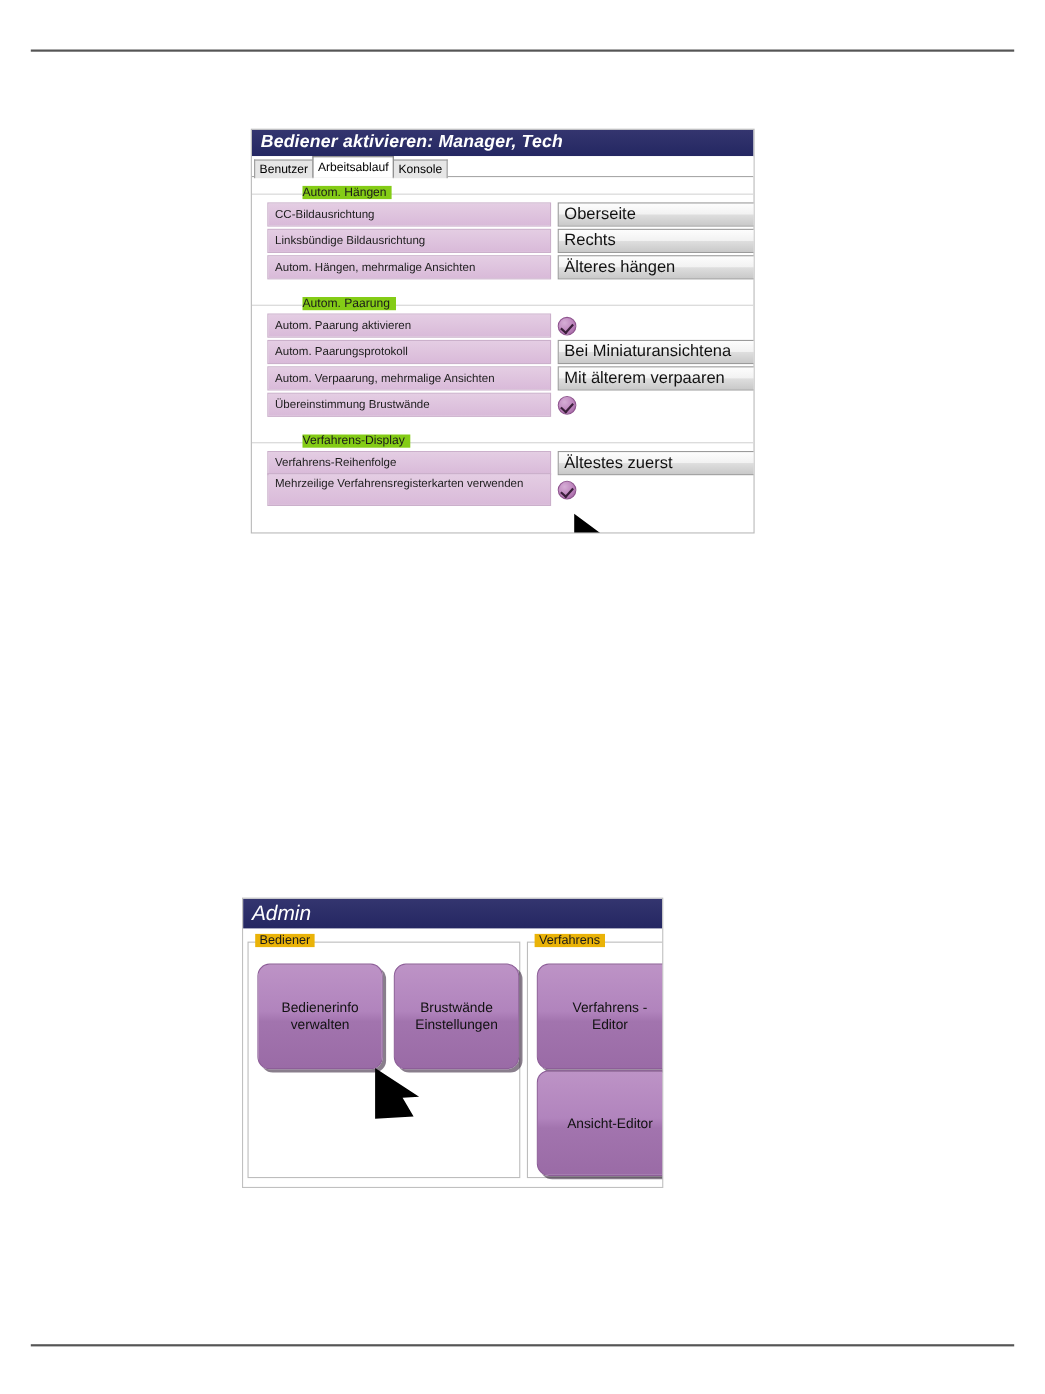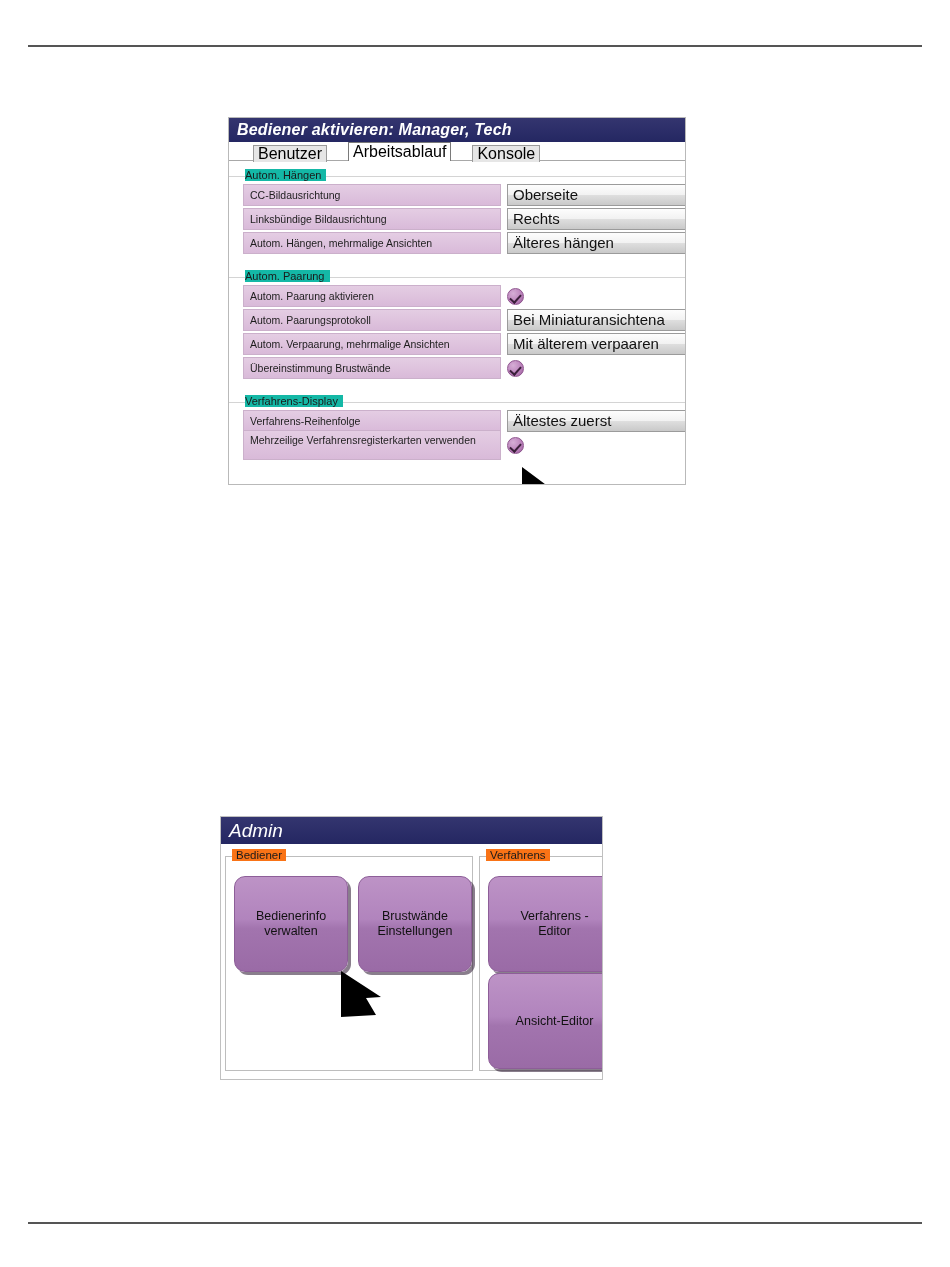"Benutzer" .tab { font-size: 16px -> 11px; margin-left: 22px -> none }
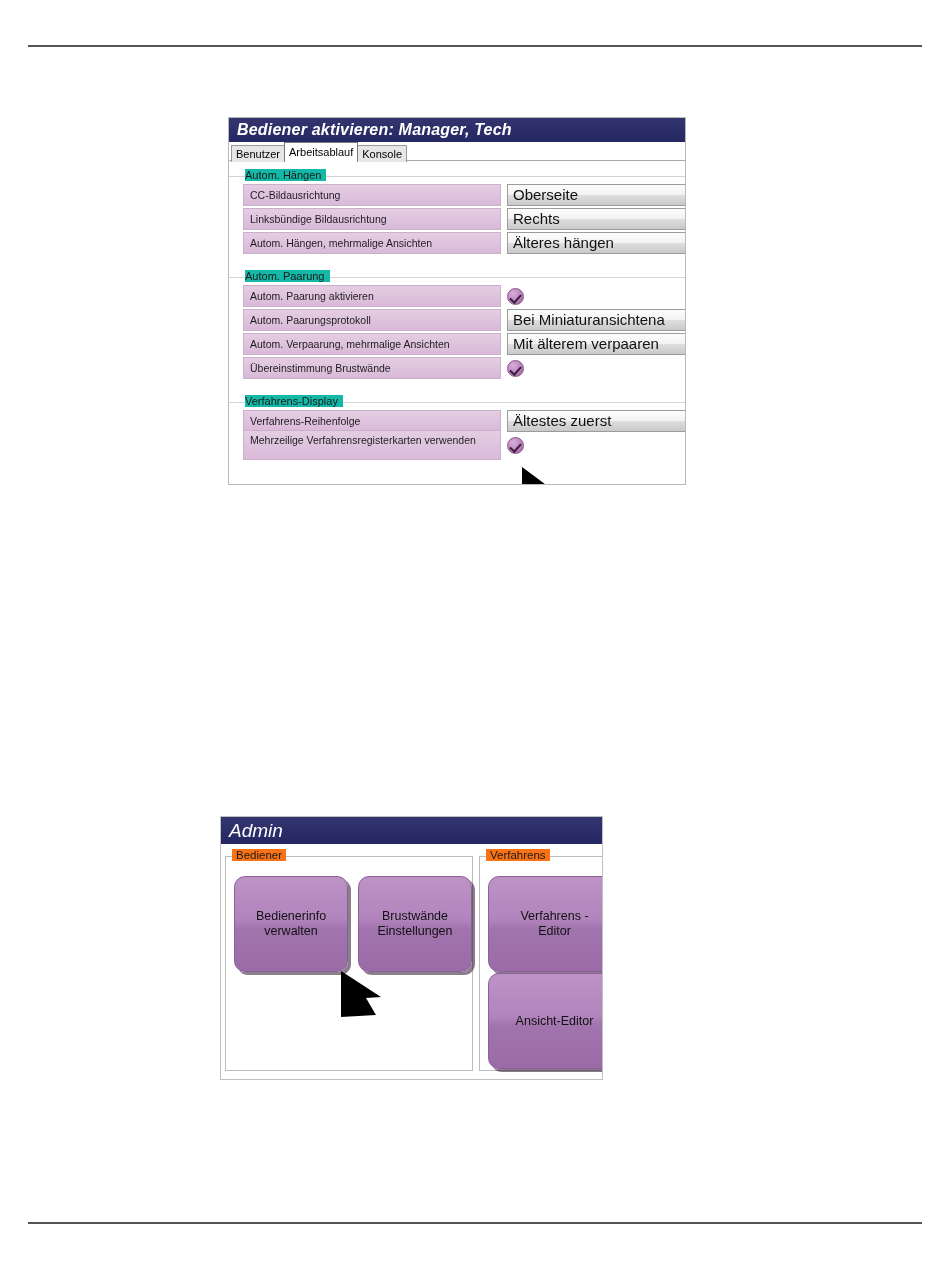"Autom. Hängen" .group-title span.txt { background: #14b8a6 -> #84cc16; margin-left: none -> 30px }
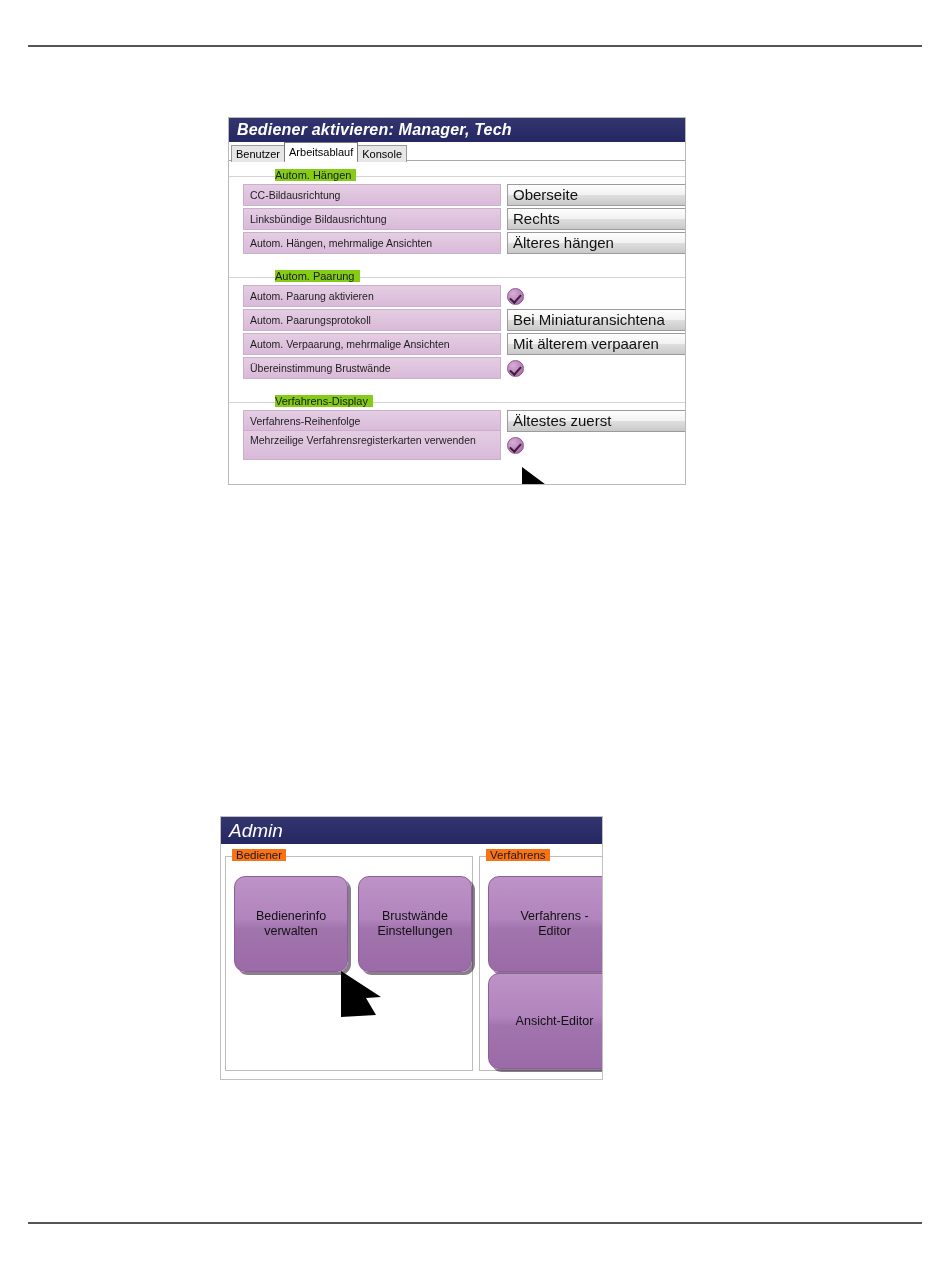"Bediener" .fieldset > .legend { background: #f97316 -> #eab308 }
